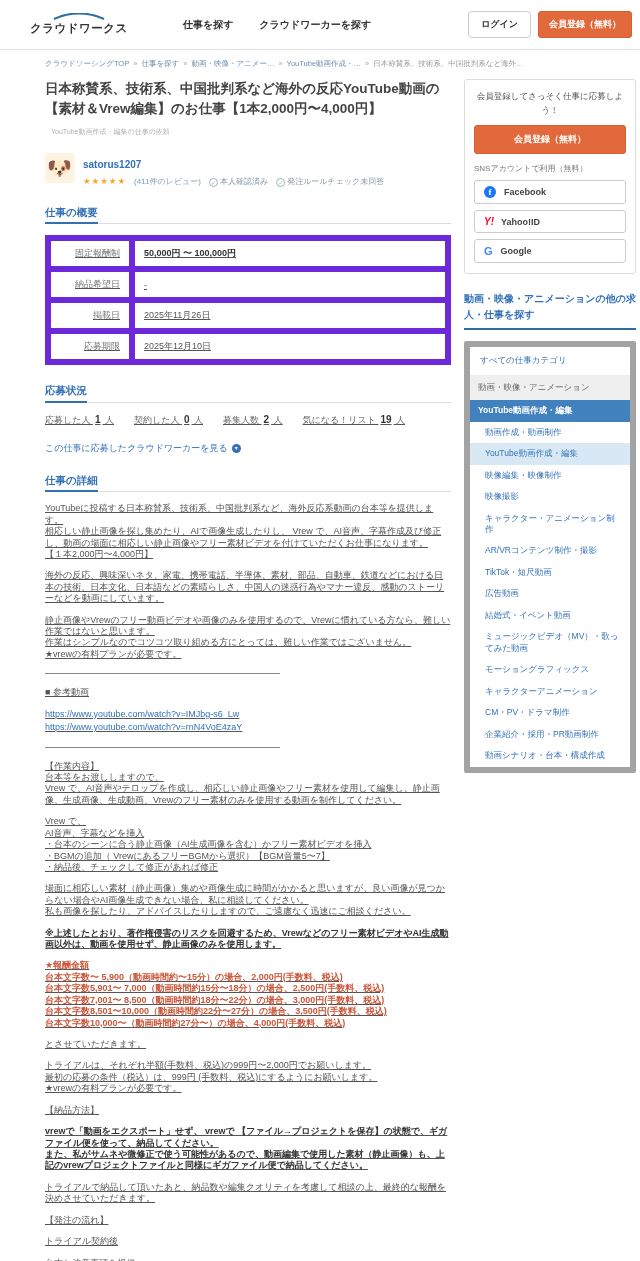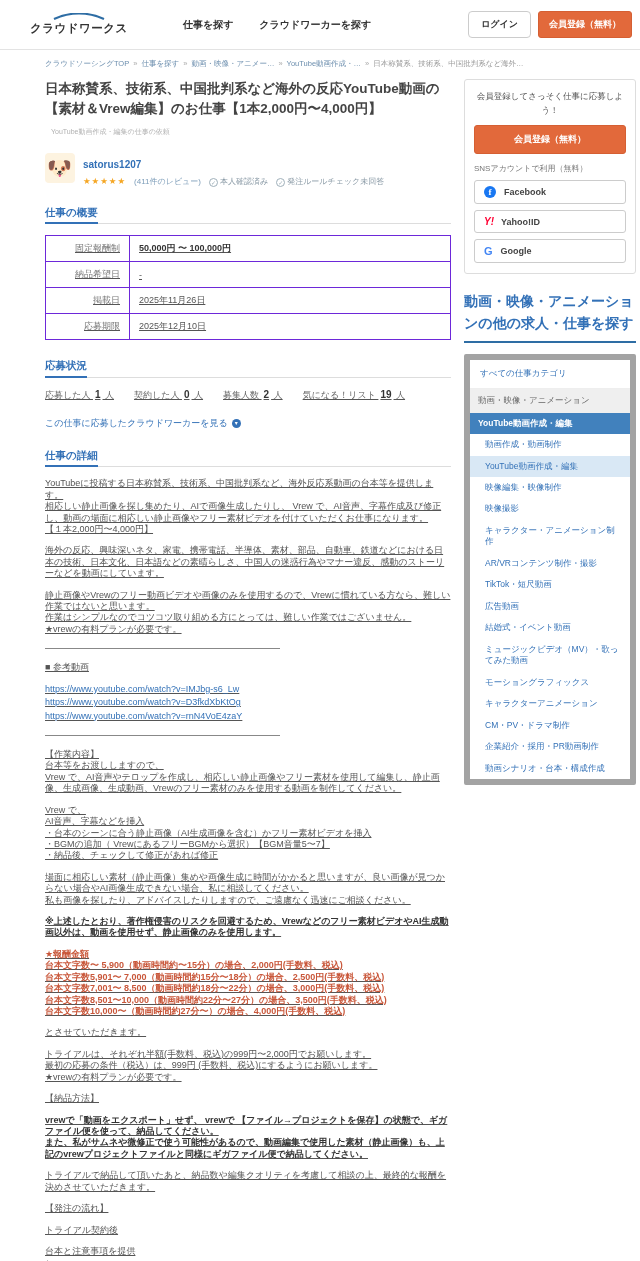"固定報酬制" .overview-table td { border: 1px solid #6d28d9 -> 6px solid #6d28d9 }
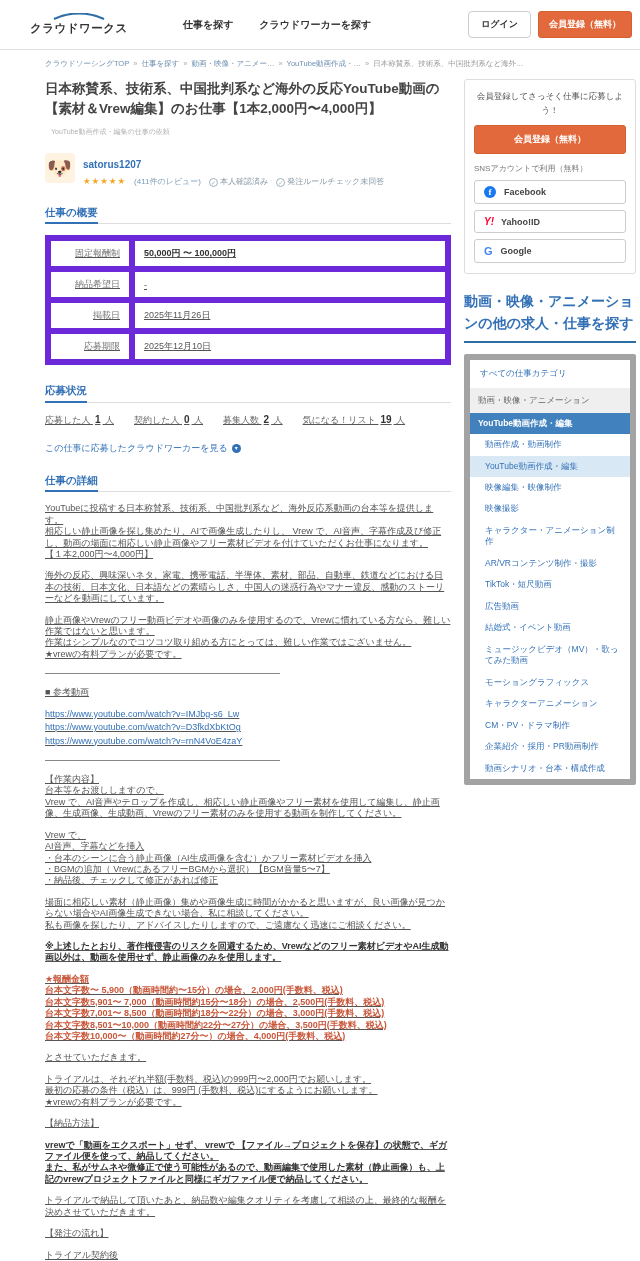"動画・映像・アニメーションの他の求人・仕事を探す" .related-head { font-size: 14px -> 10px }
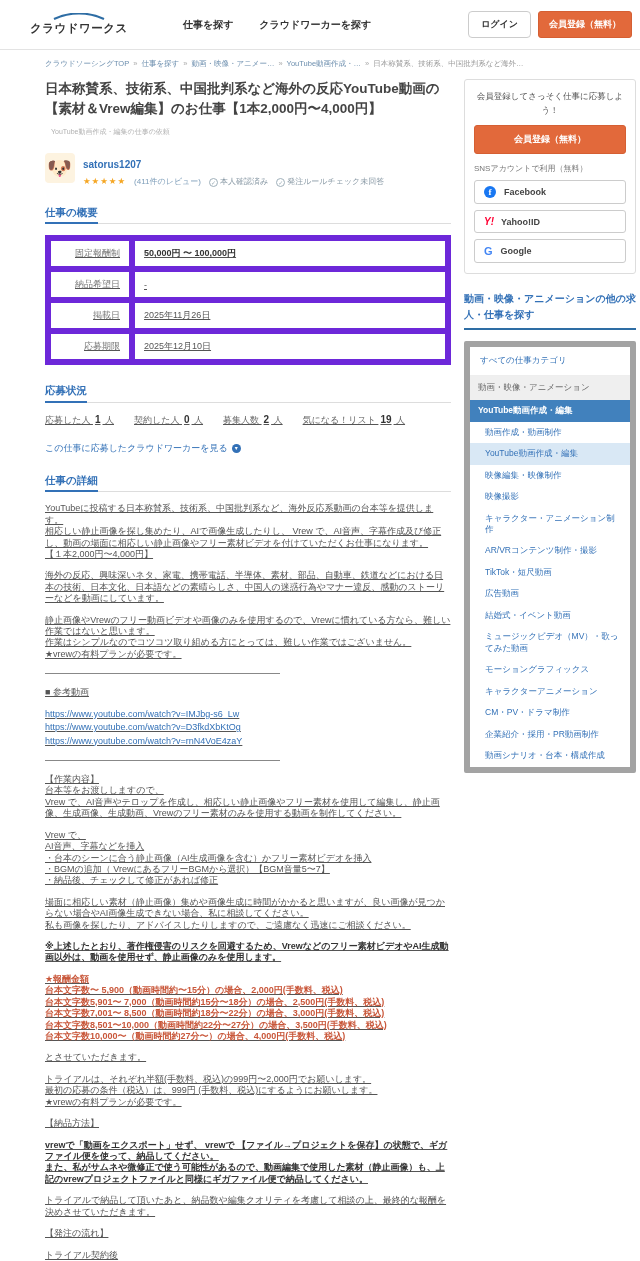"https://www.youtube.com/watch?v=D3fkdXbK" a.lnk { html: <a>https://www.youtube.com/watch?v=D3fkdXbKtOg</a> -> none }
